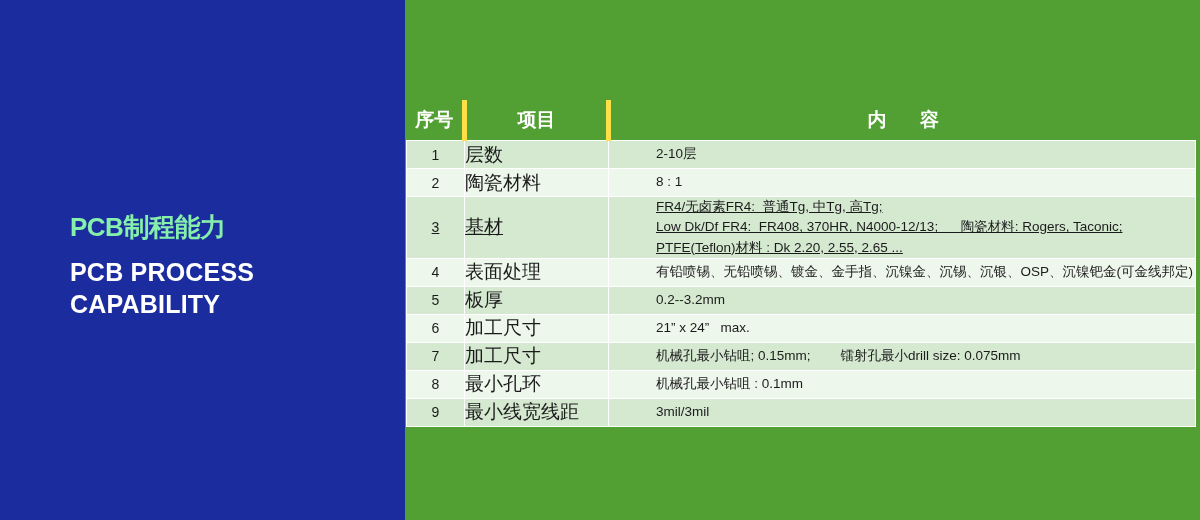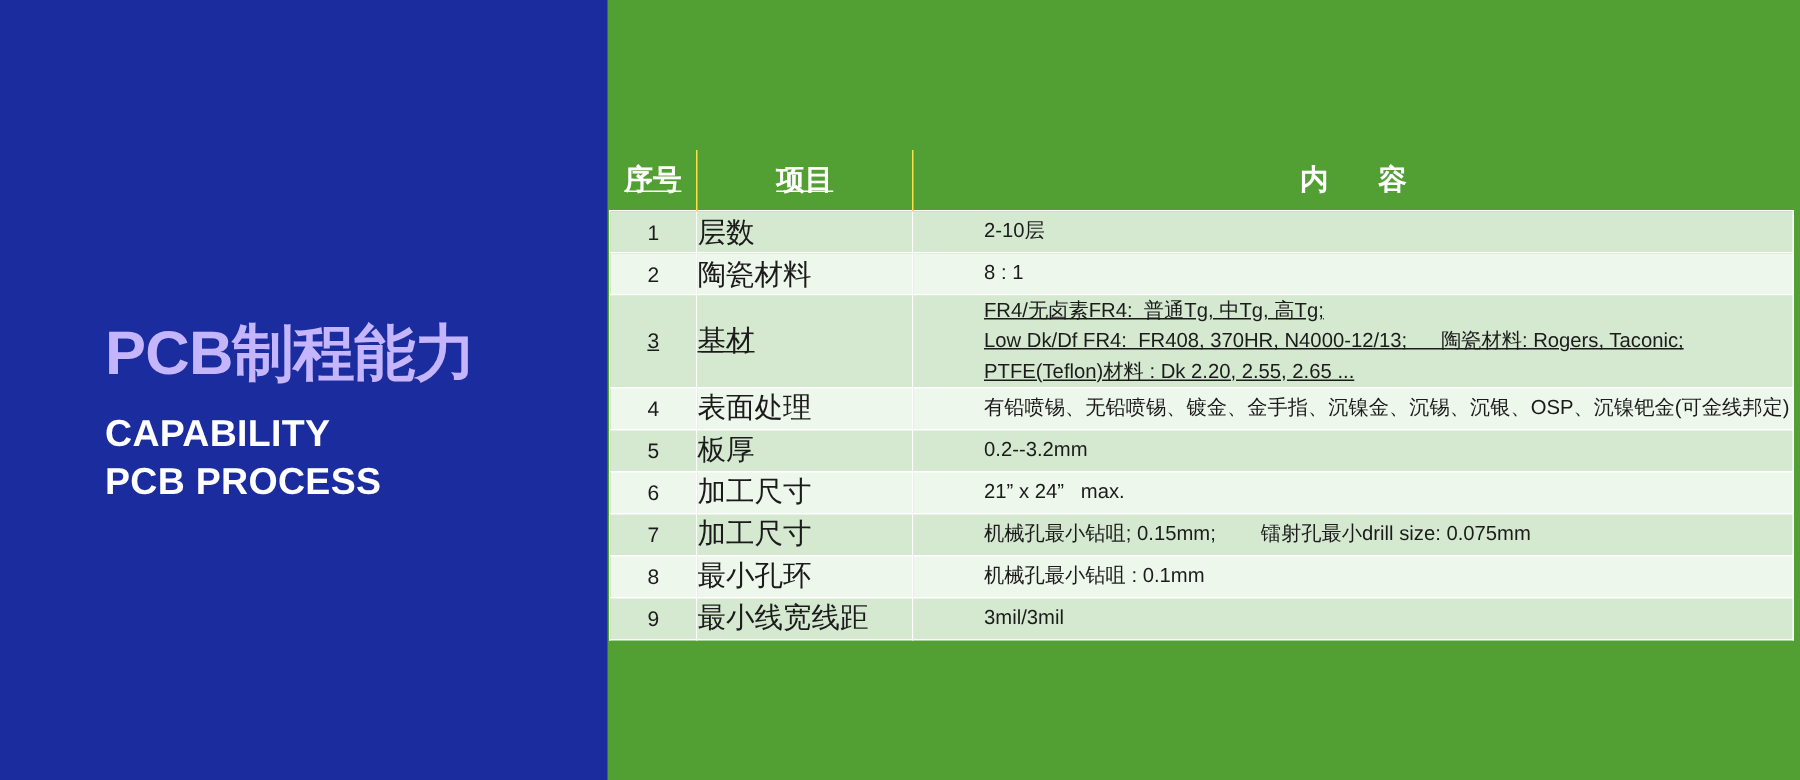"序号" table.spec thead th.th-no, table.spec thead th.th-item { border-right: 1px solid #fde047 -> 5px solid #fde047; text-decoration: underline -> none }
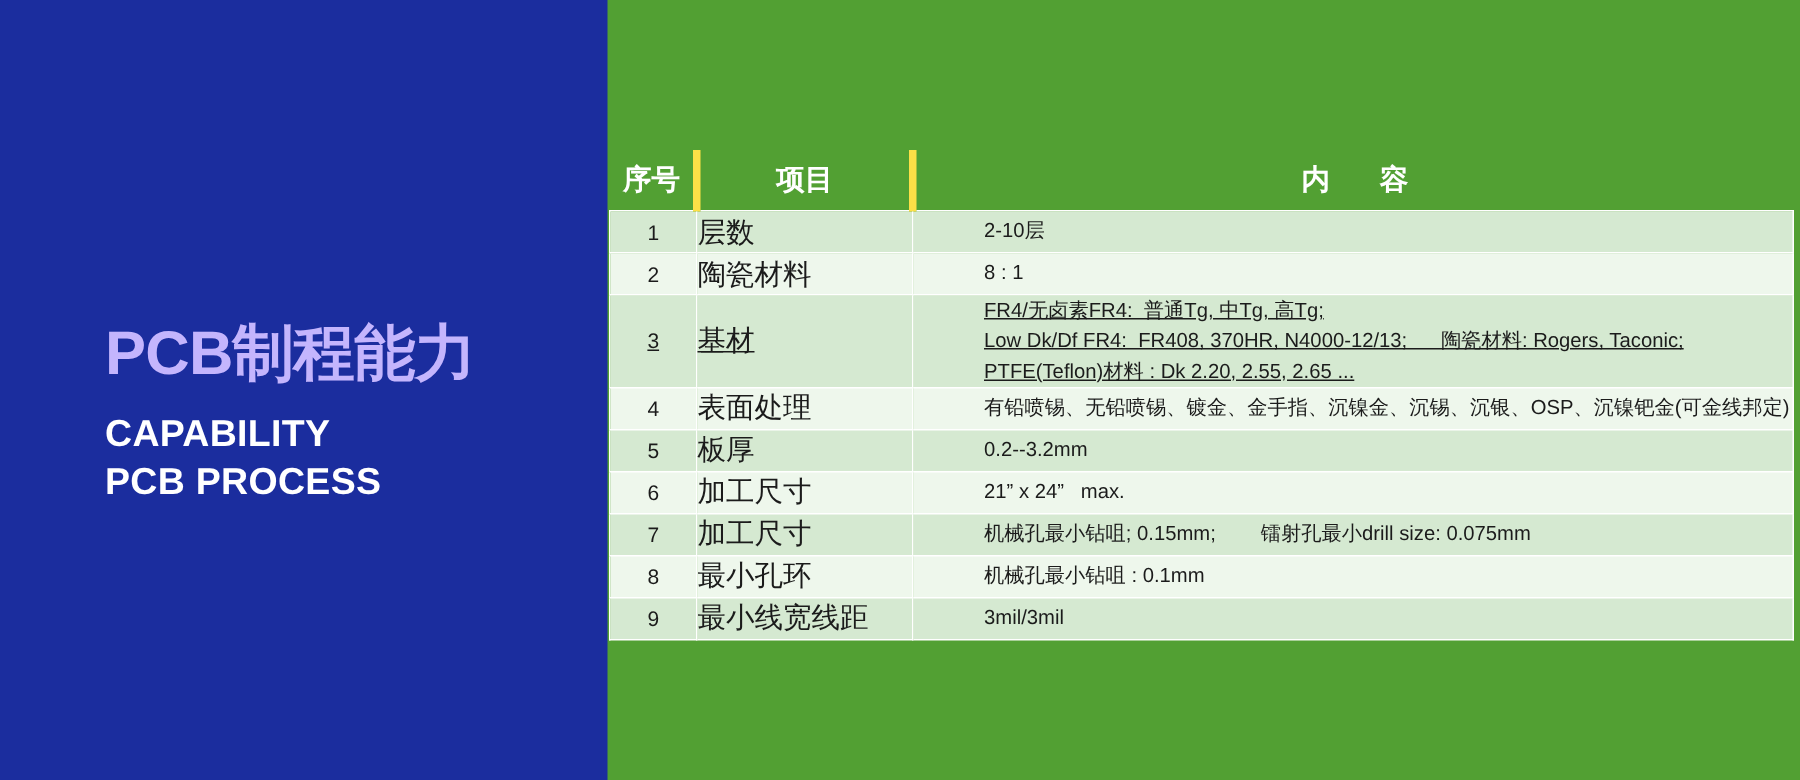"PCB制程能力" .main-title { color: #c4b5fd -> #86efac; font-size: 41px -> 26px }
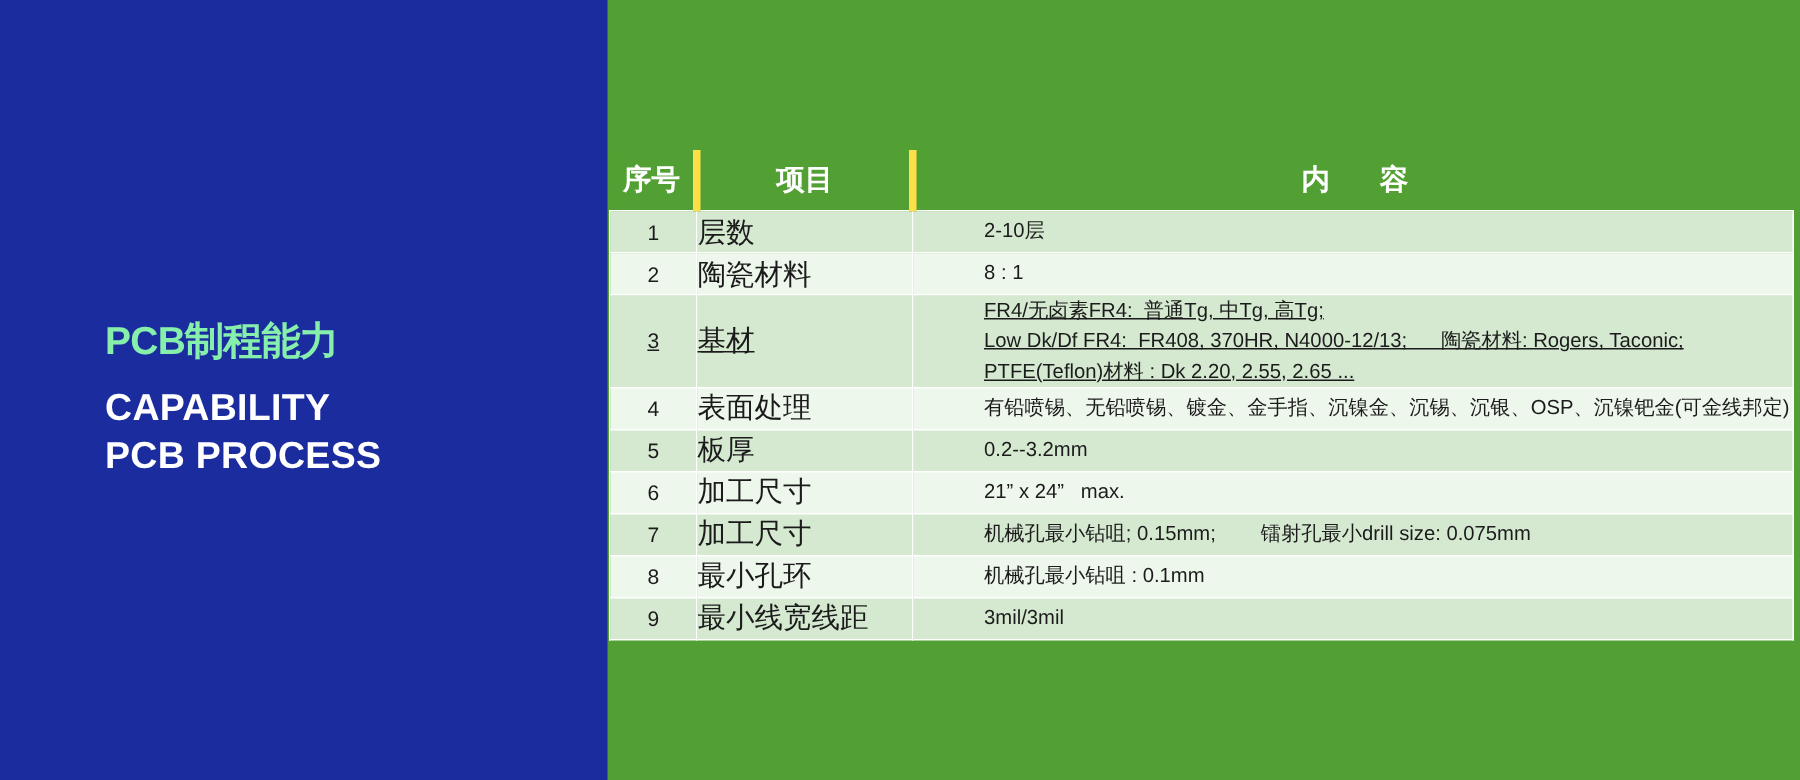"CAPABILITY" div { order: before "PCB PROCESS" -> after "PCB PROCESS" }
